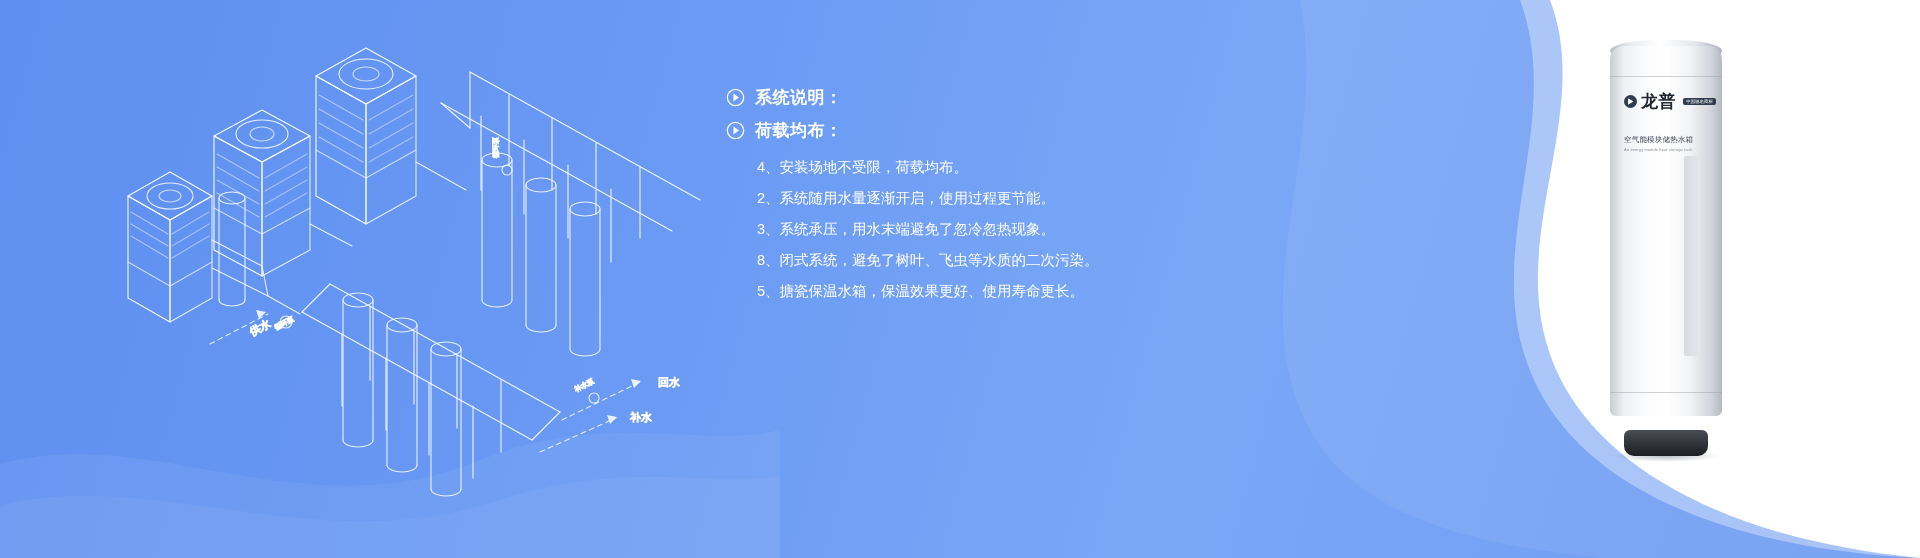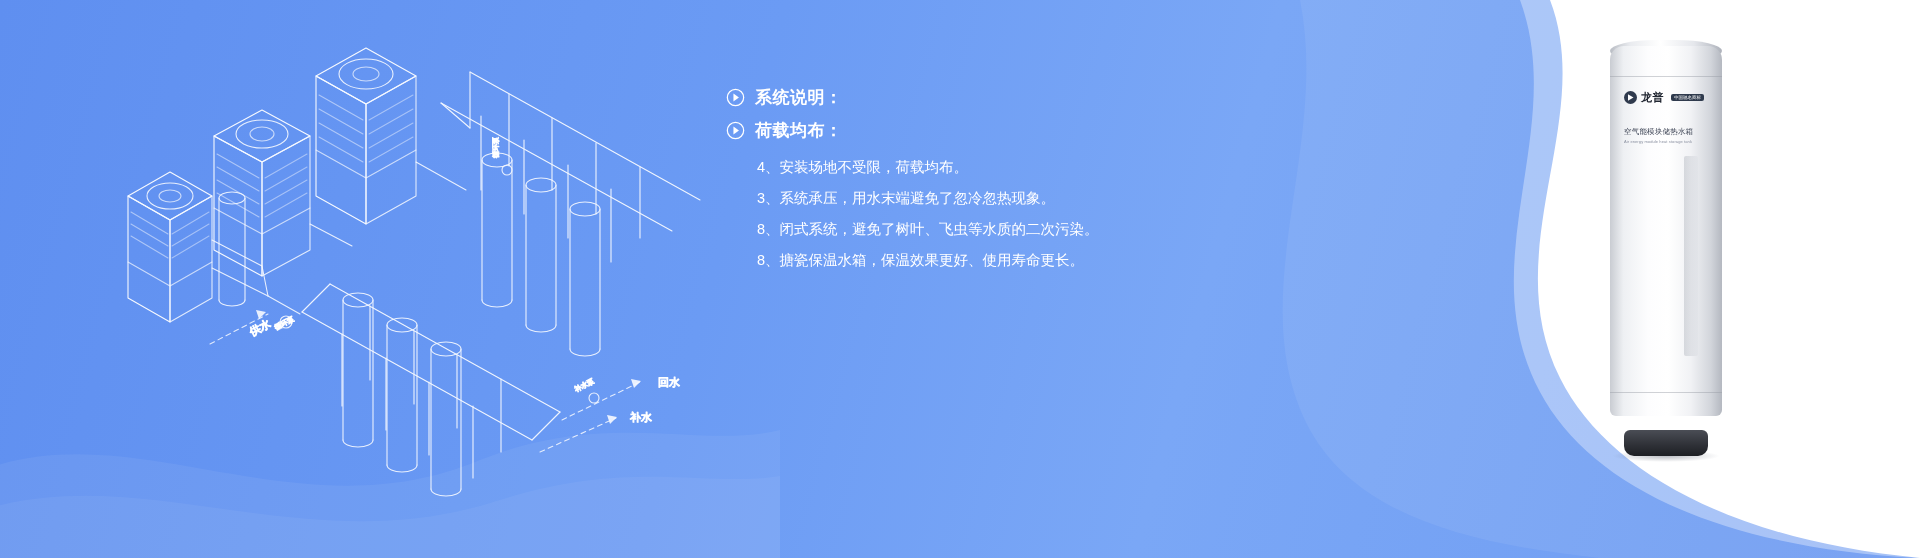"龙普" .brand-name { font-size: 11px -> 17px }
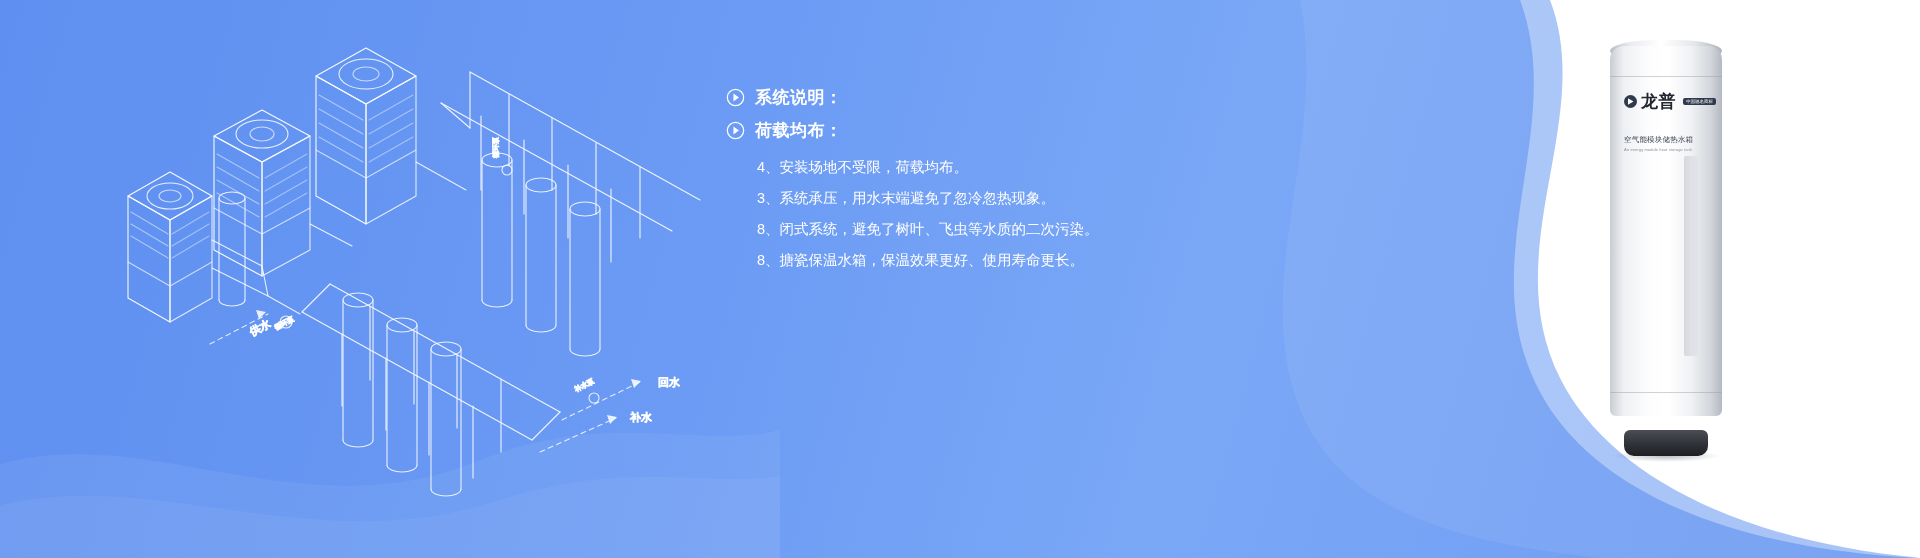"2、系统随用水量逐渐开启，使用过程更节能。" li { html: none -> <li>2、系统随用水量逐渐开启，使用过程更节能。</li> }
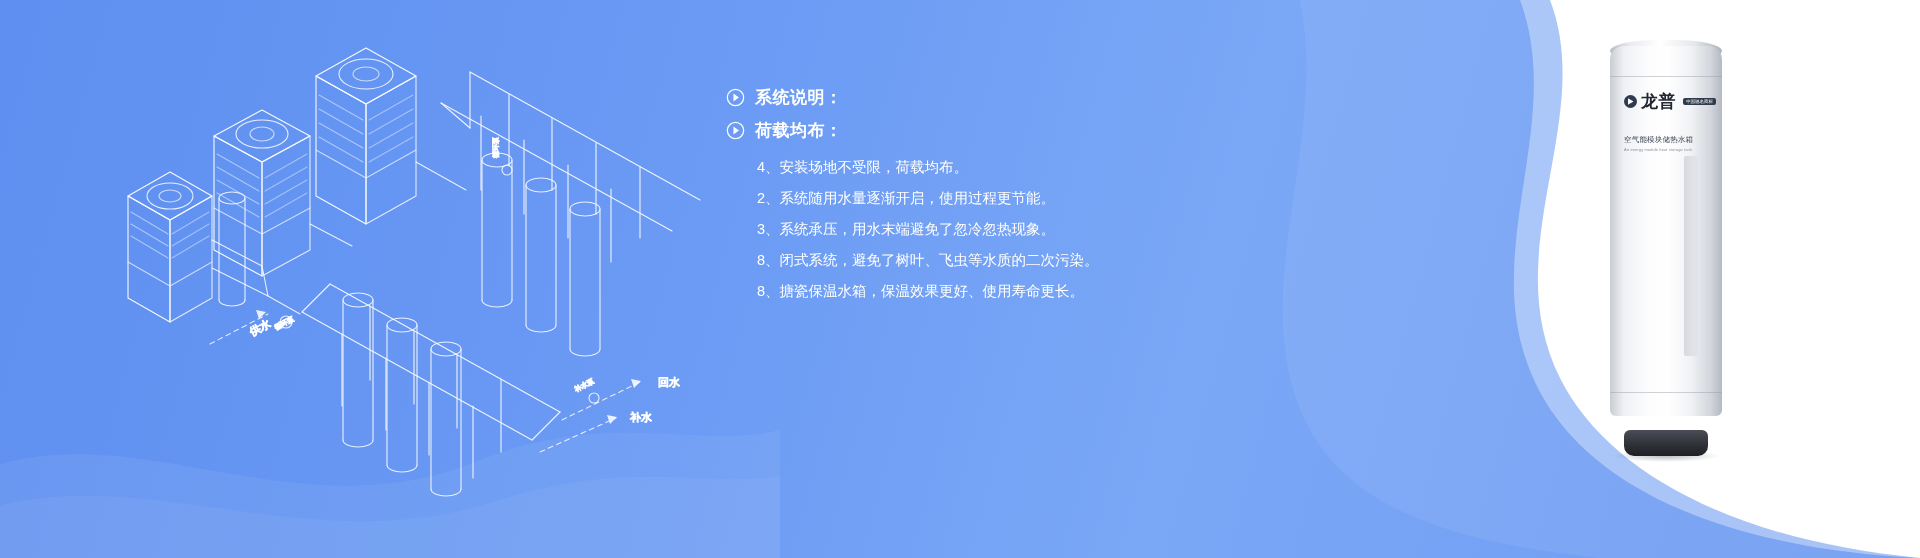"8、搪瓷保温水箱，保温效果更好、使用寿命更长。" li { text: 8 -> 5 }
